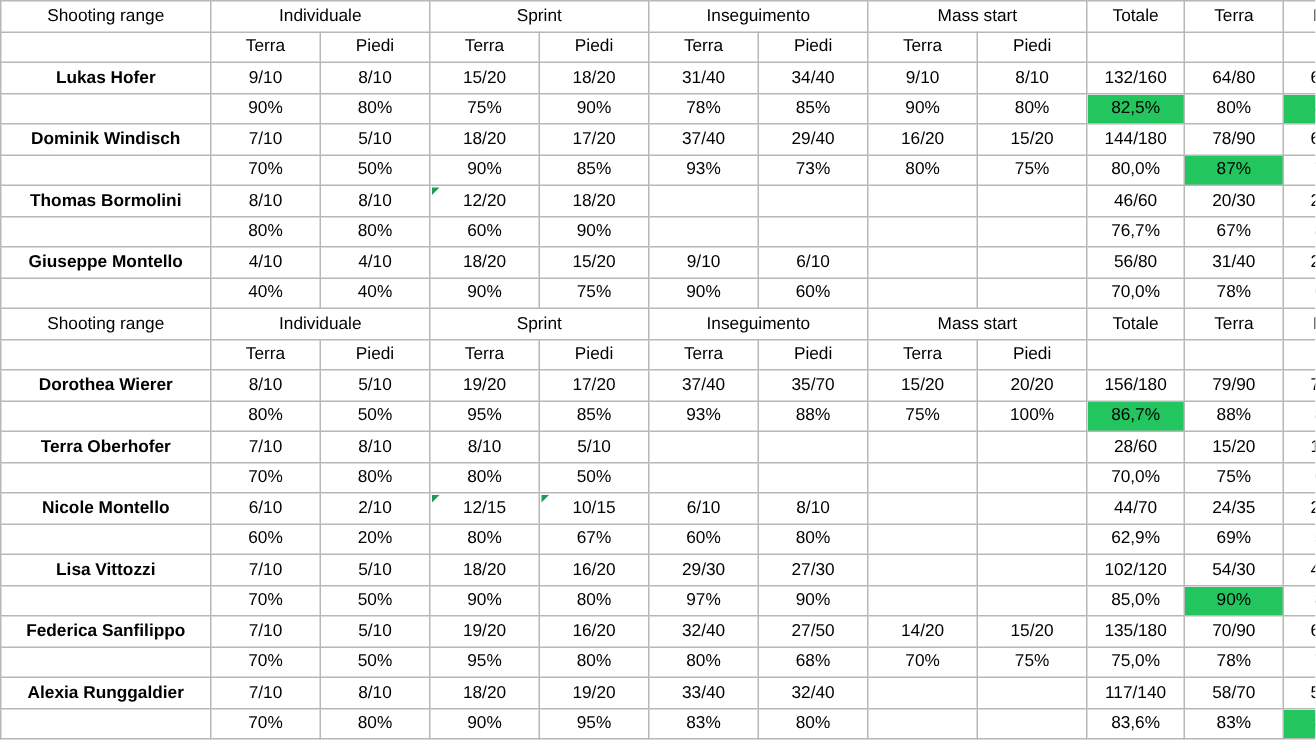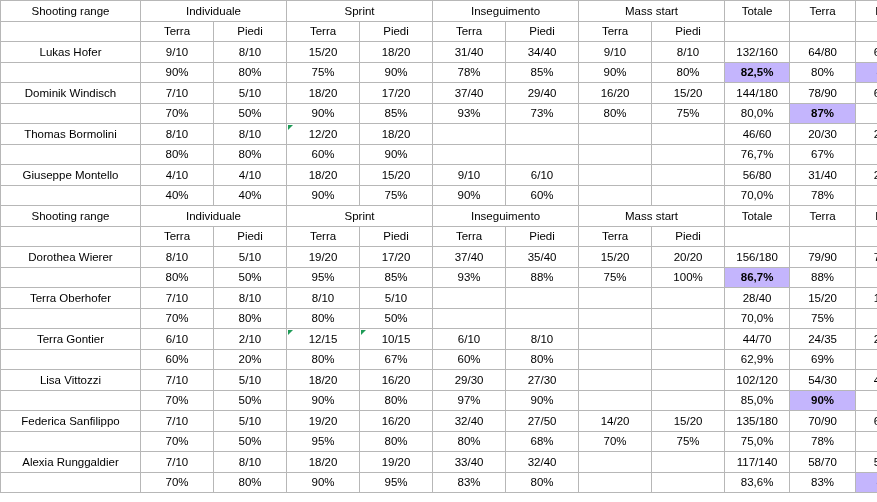"Lukas Hofer" .athlete { font-weight: normal -> bold }
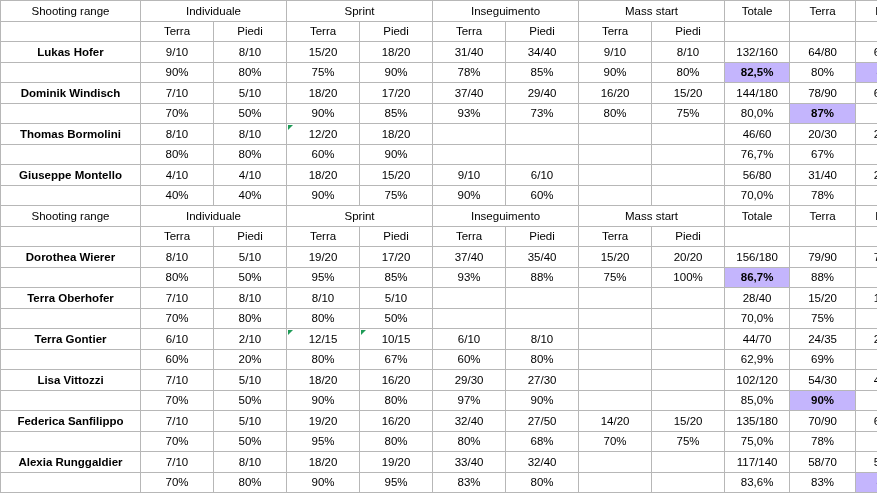"82,5%" .hl { background: #c4b5fd -> #22c55e; font-weight: bold -> normal }
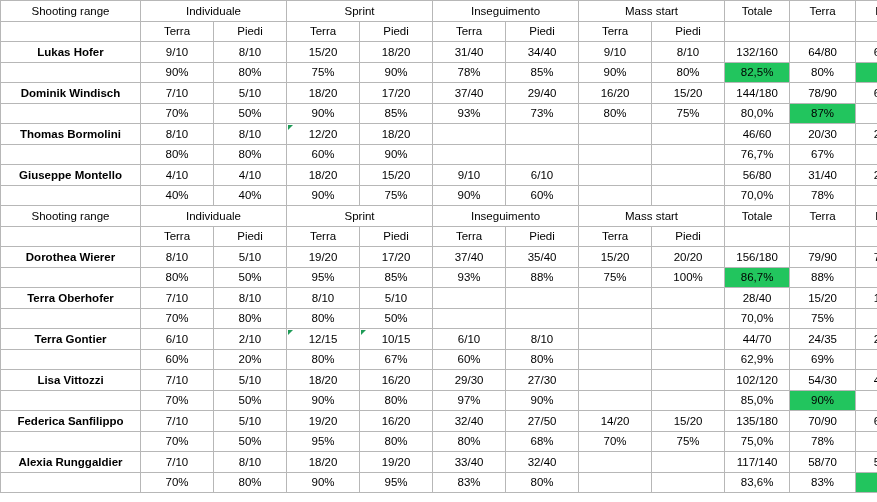"35/40" td { text: 35/40 -> 35/70 }
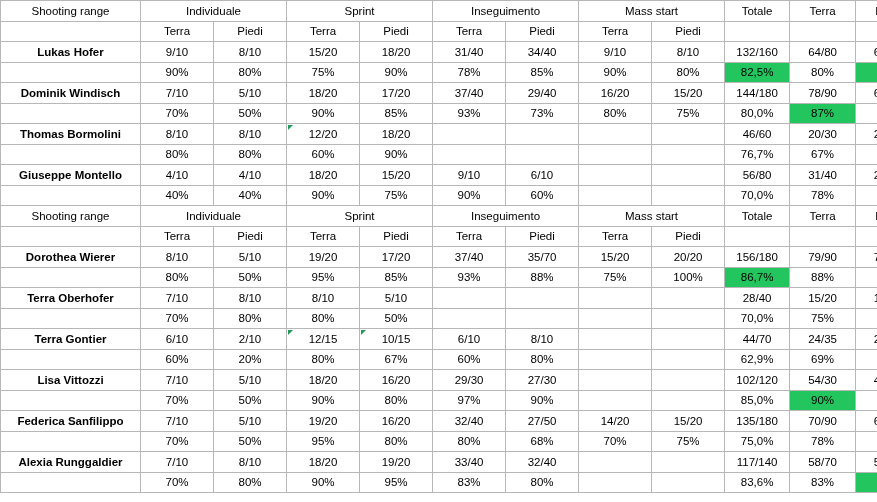"28/40" td.bold { text: 28/40 -> 28/60 }
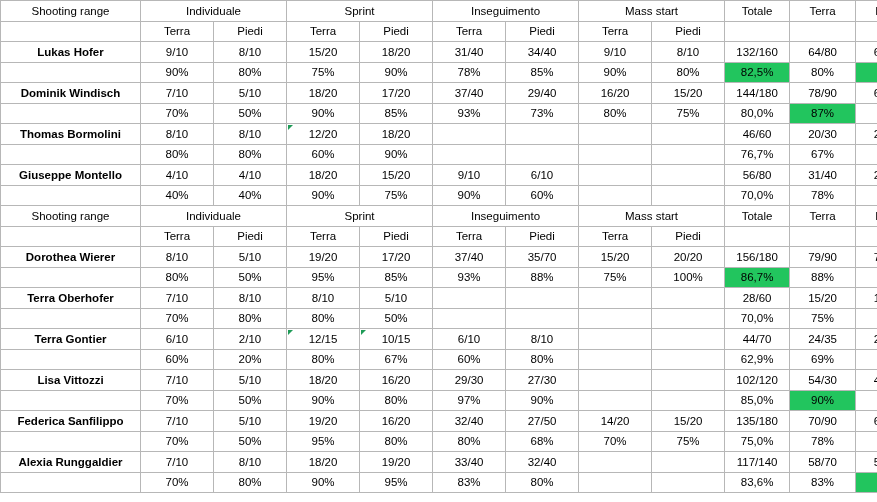"Terra Gontier" td.athlete { text: Terra Gontier -> Nicole Montello }
